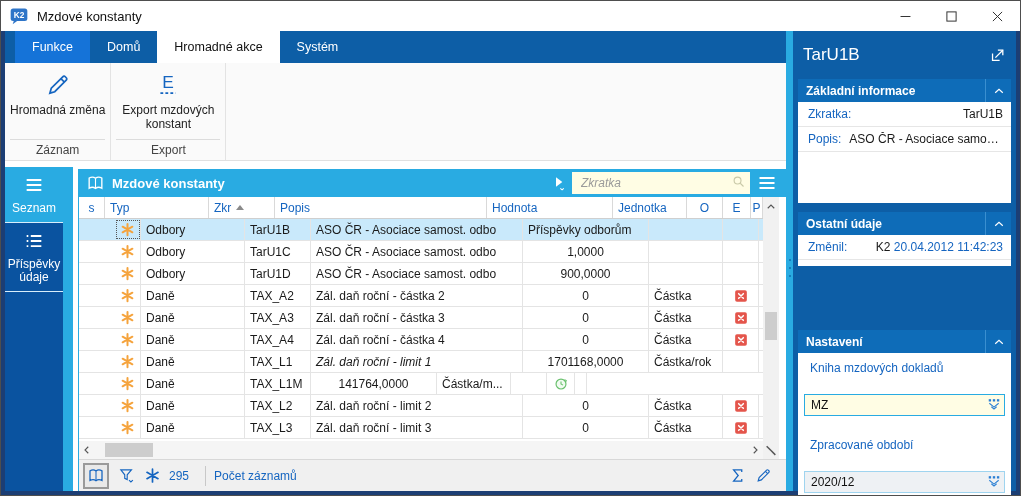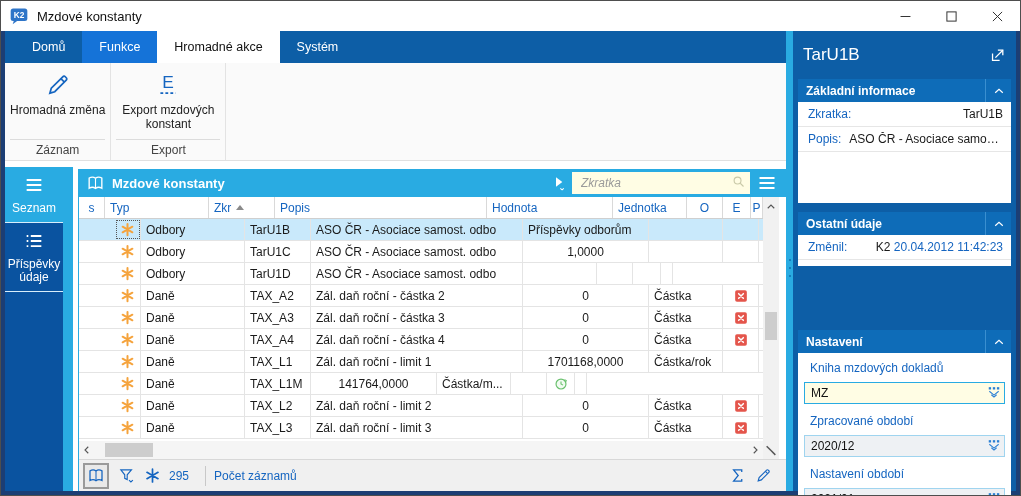"Domů" div.tab { order: before "Funkce" -> after "Funkce" }
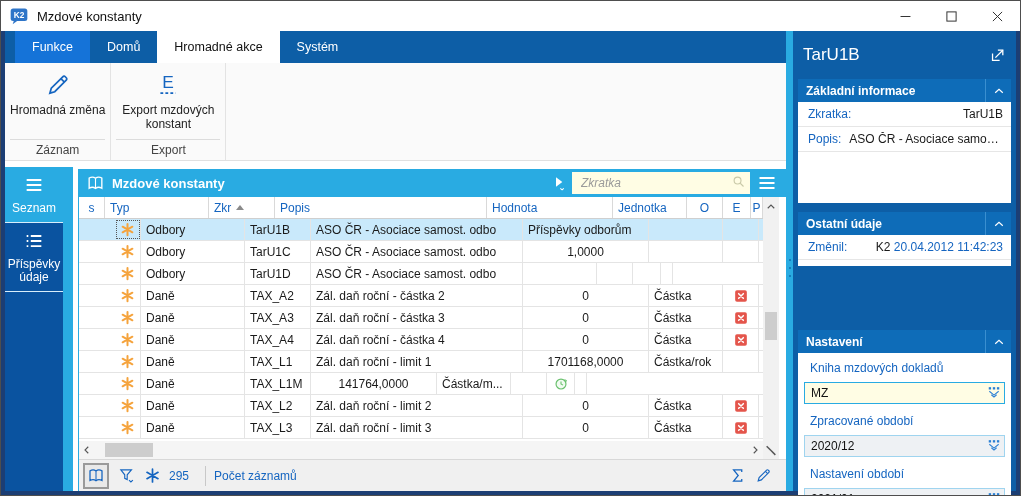"900,0000" div.tcell { html: none -> <div>900,0000</div> }
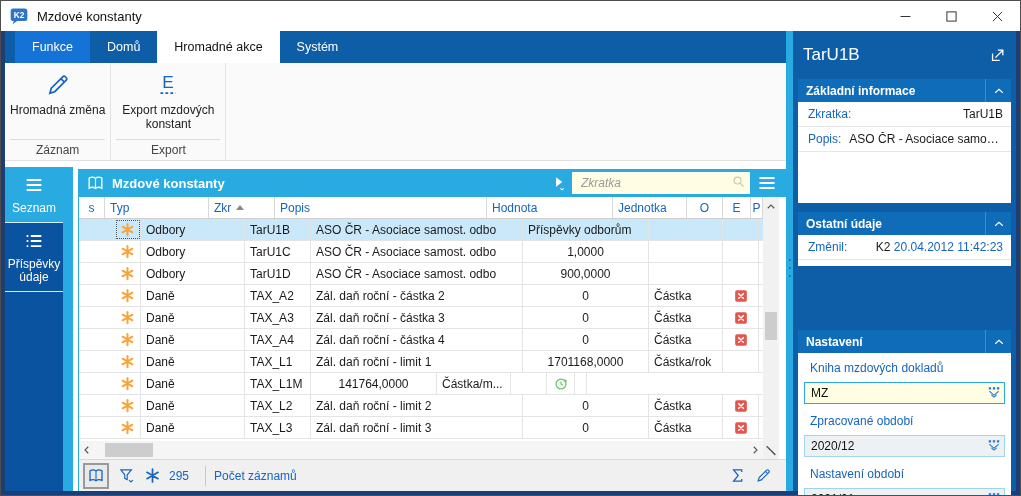"Zál. daň roční - limit 1" div.tcell { font-style: none -> italic }
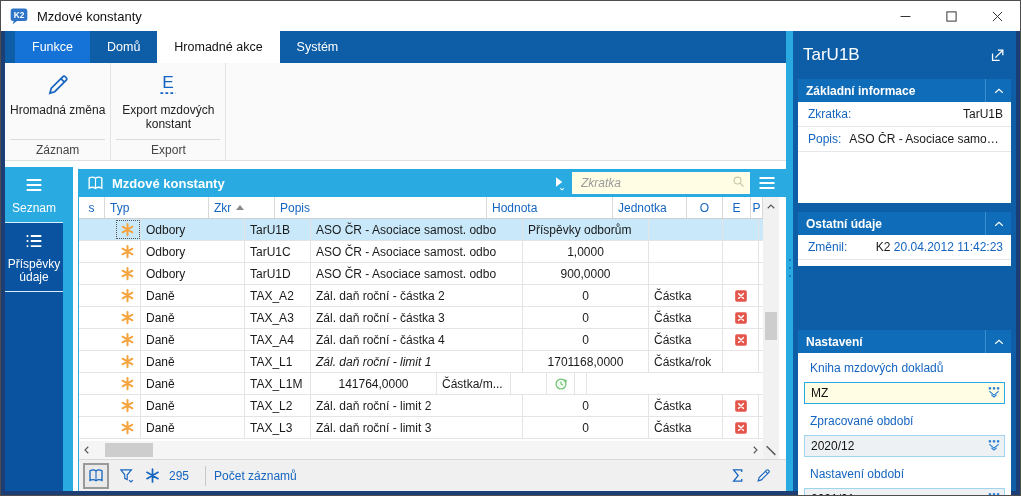"MZ" .fld-input { margin: 4px 6px -> 16px 6px }
